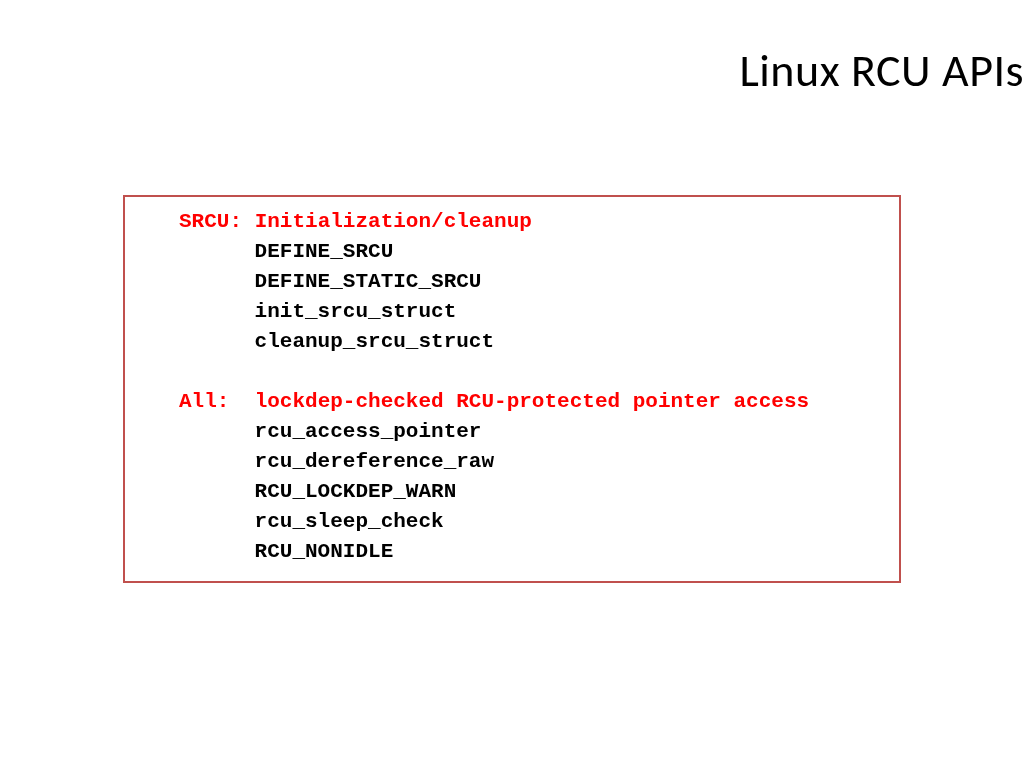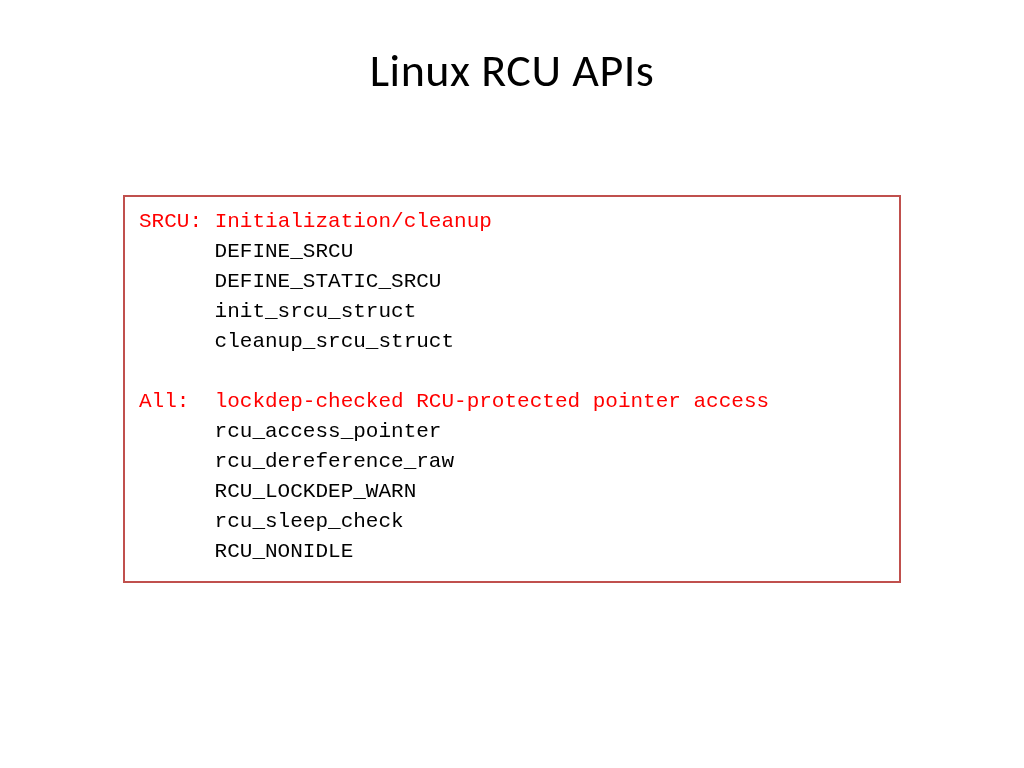"Linux RCU APIs" .slide-title { text-align: center -> right }
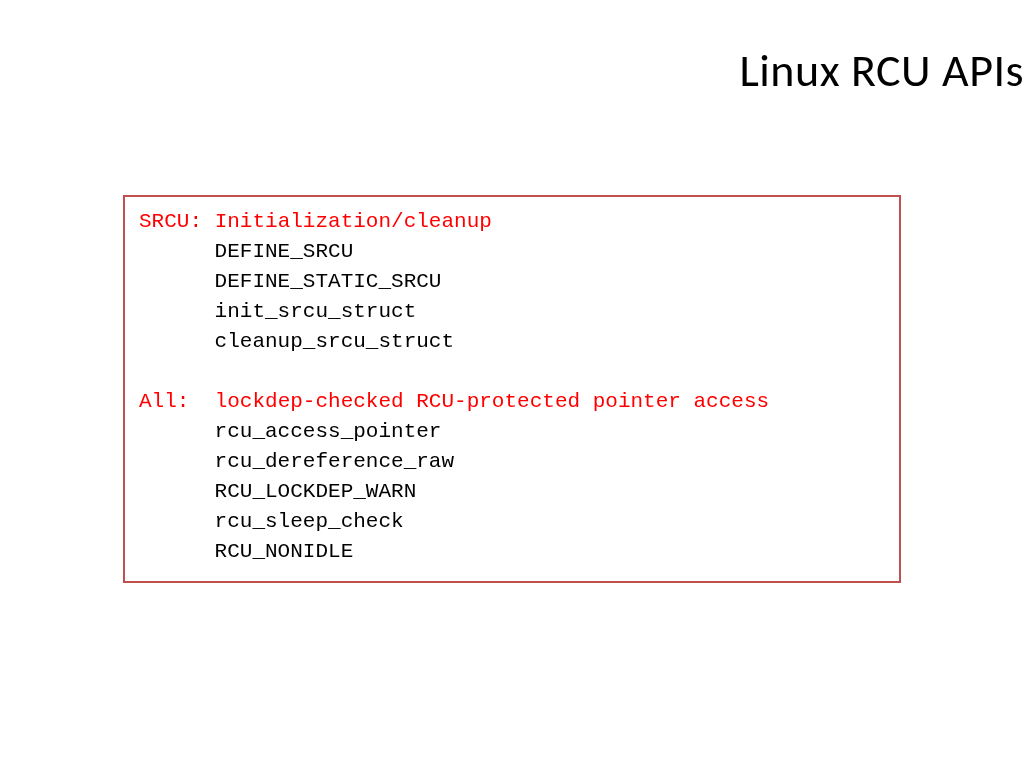"SRCU: Initialization/cleanup" .code-block { font-weight: normal -> bold; margin-left: none -> 40px }
